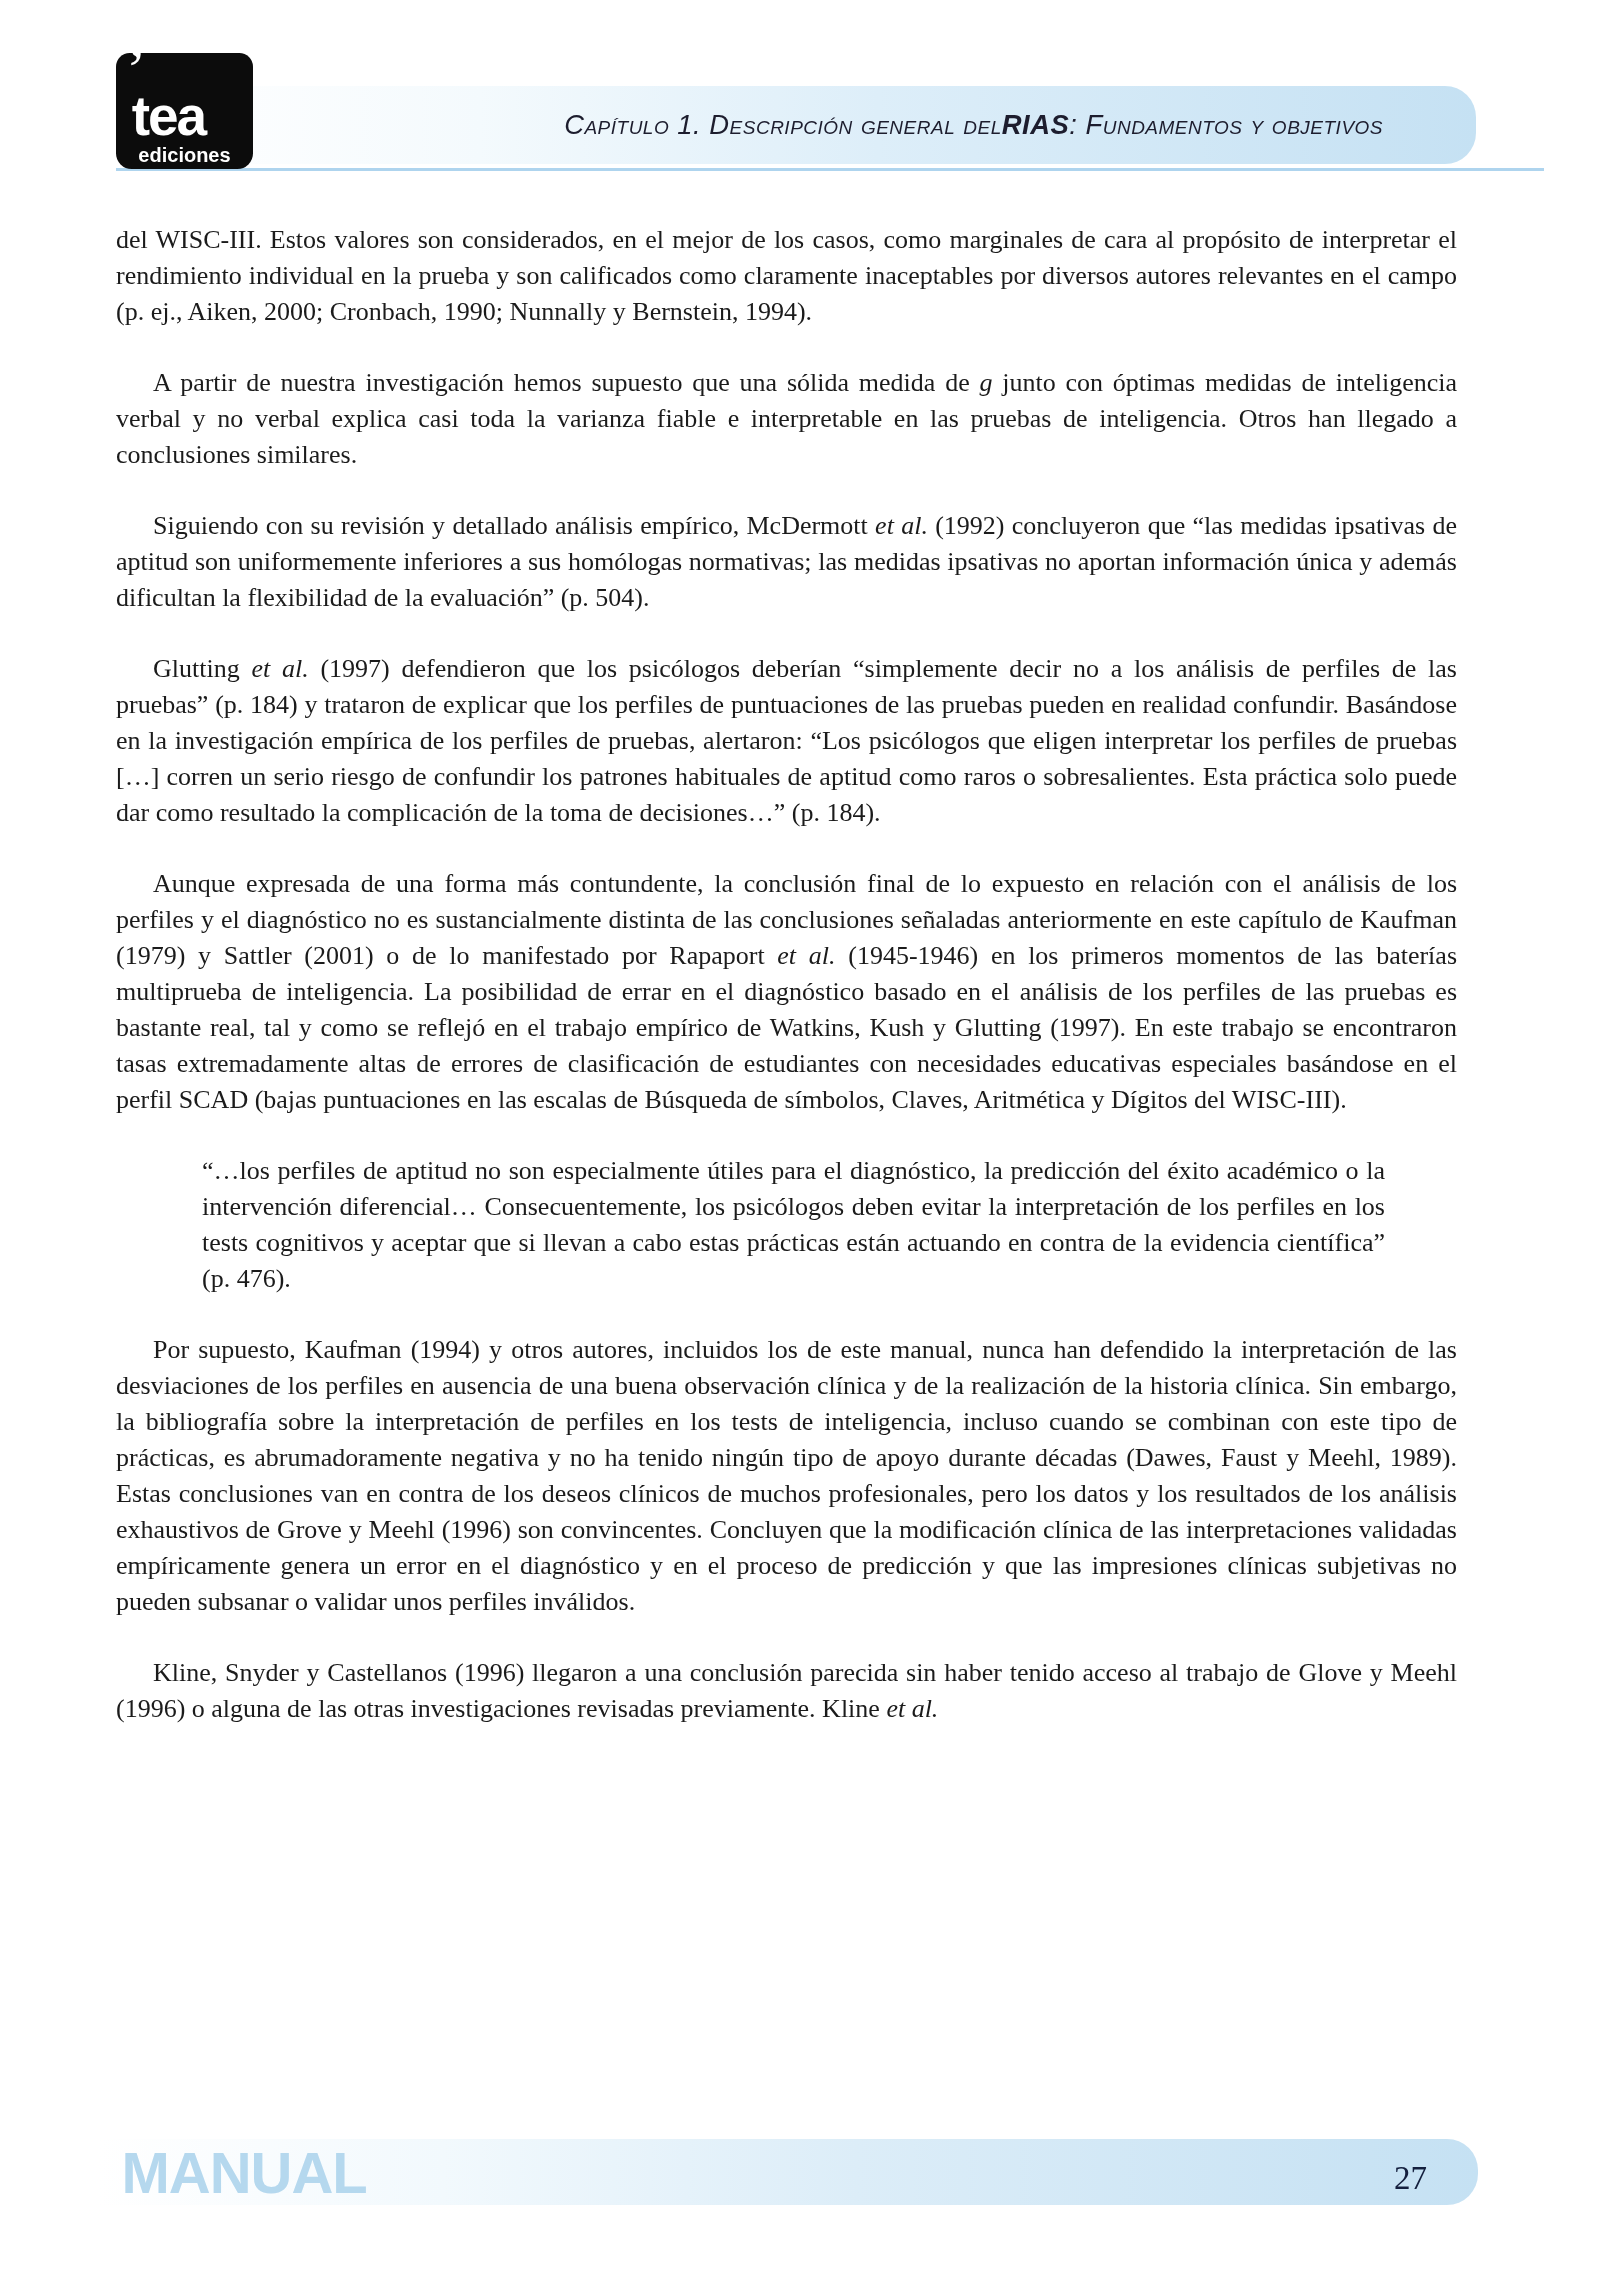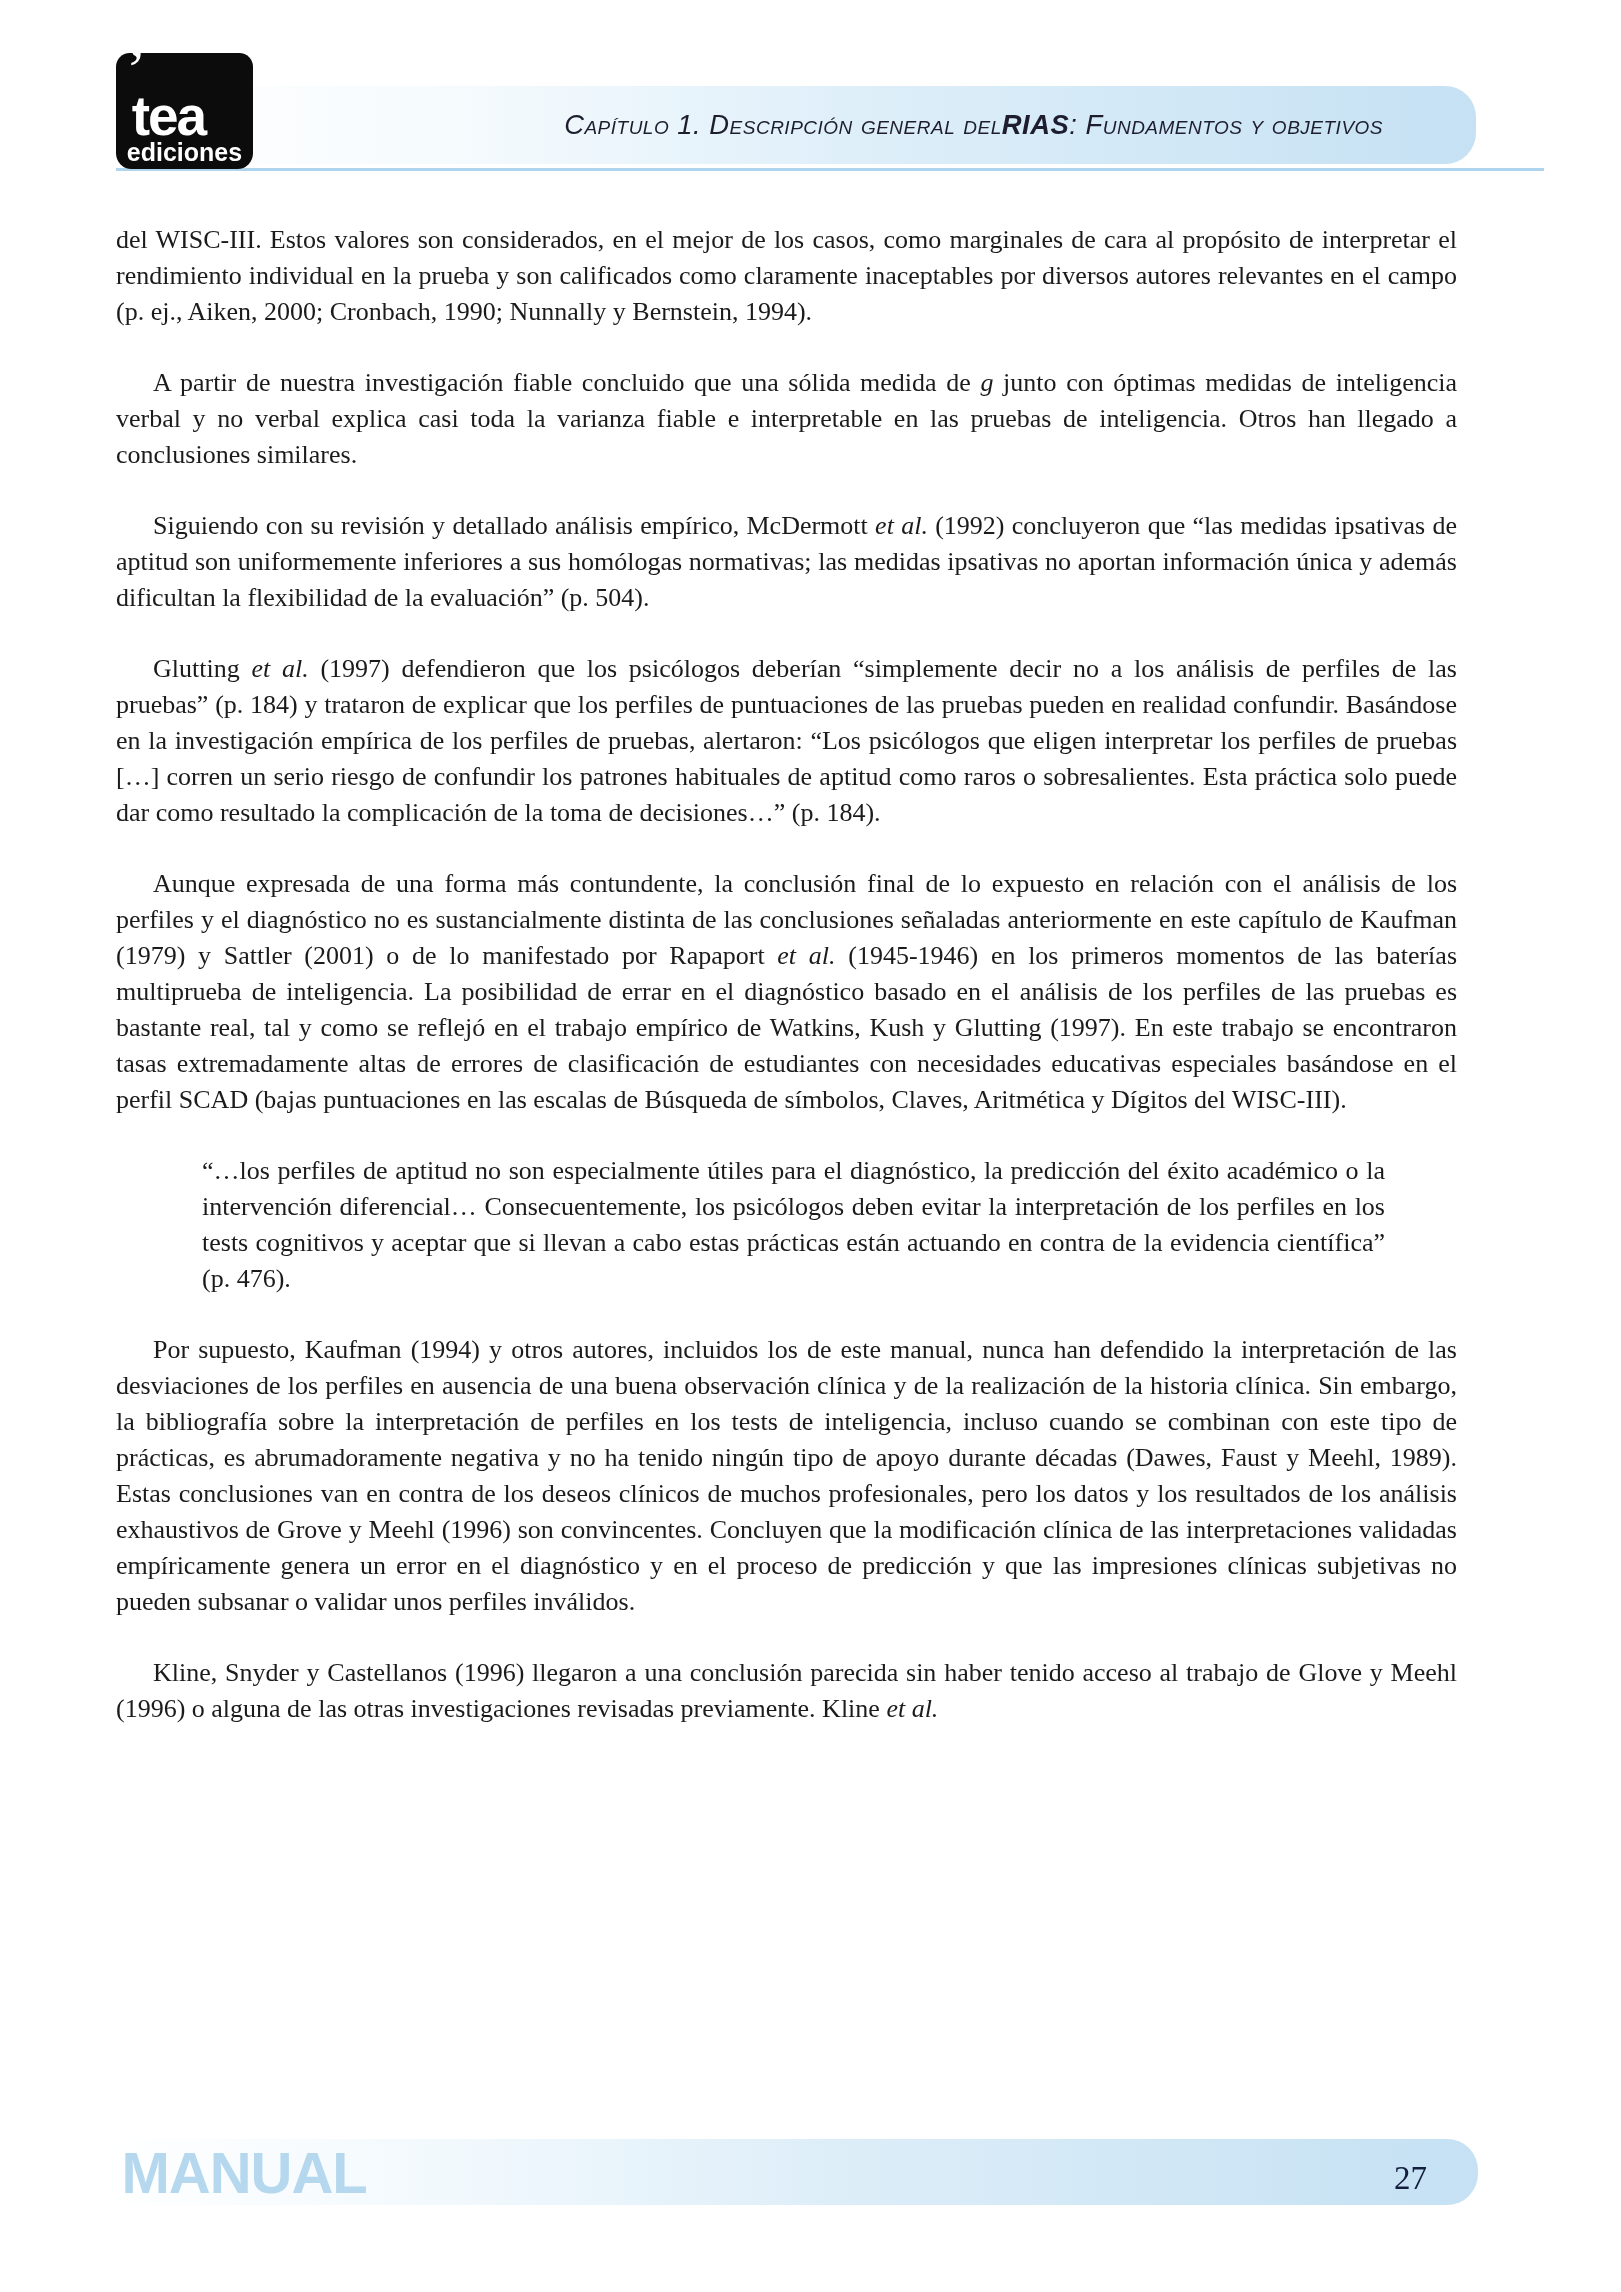"ediciones" .logo .sub { font-size: 25px -> 20px }
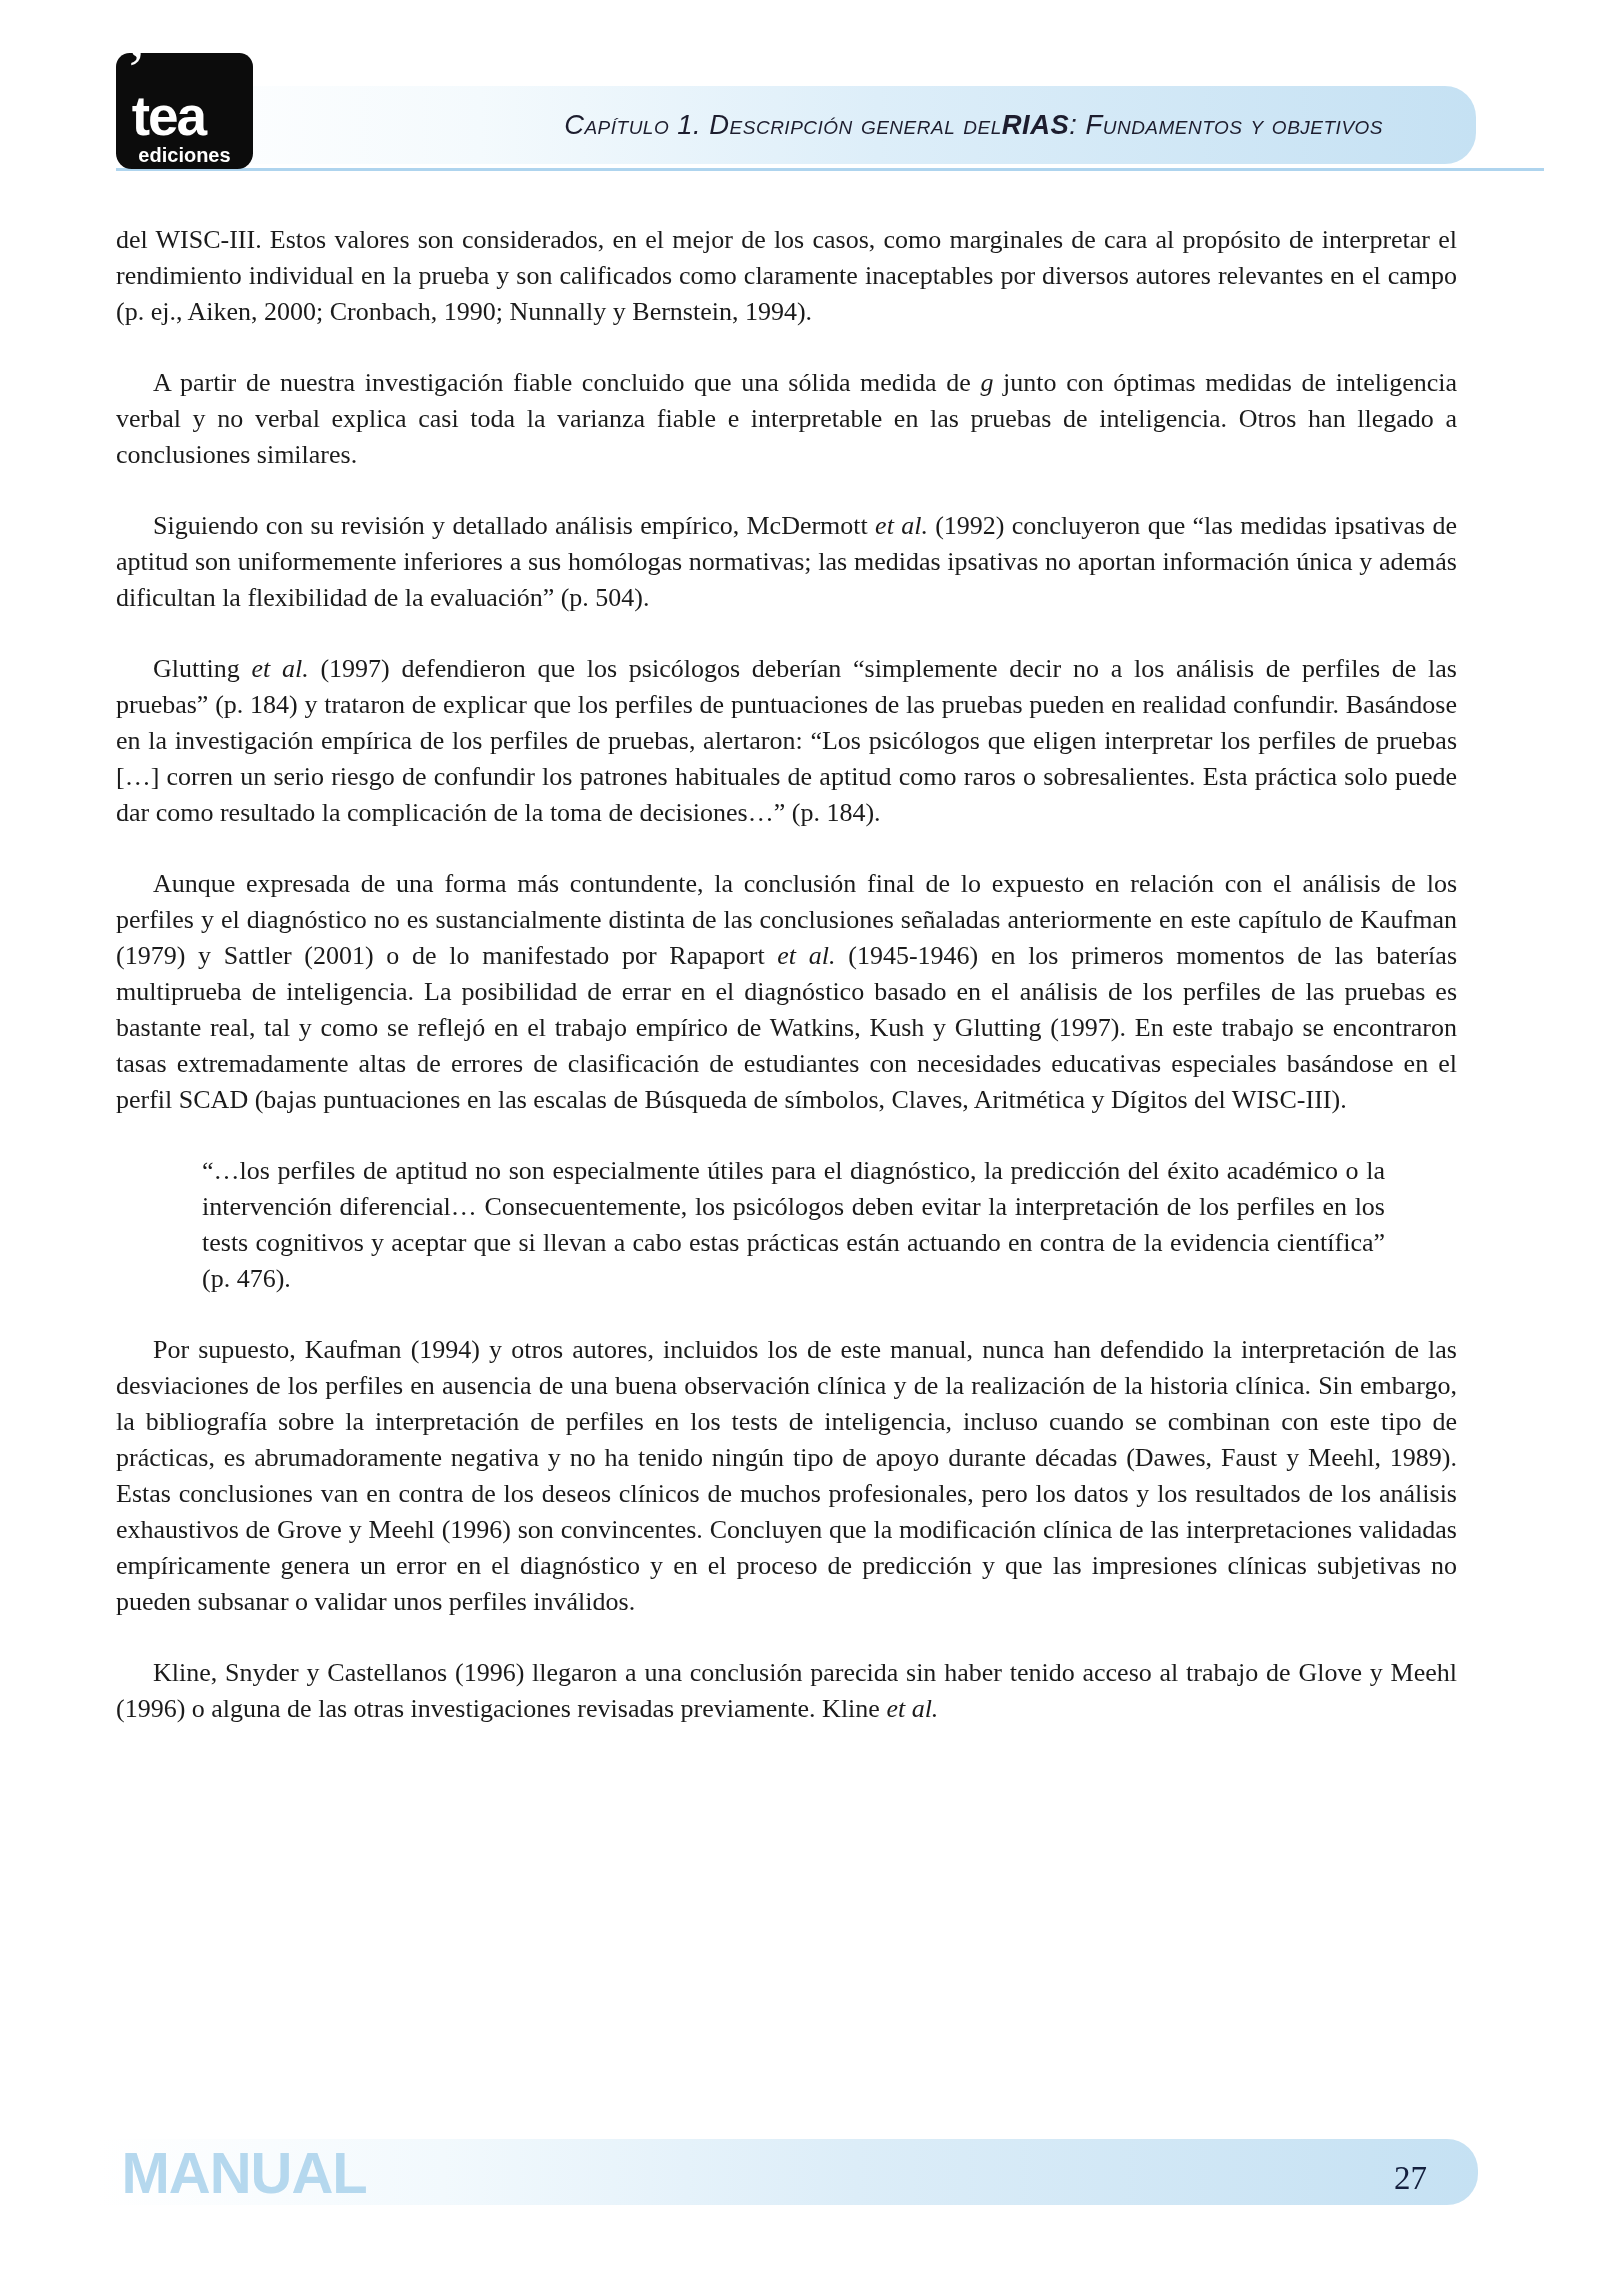"A partir de nuestra investigación" span { text: fiable concluido -> hemos supuesto }
